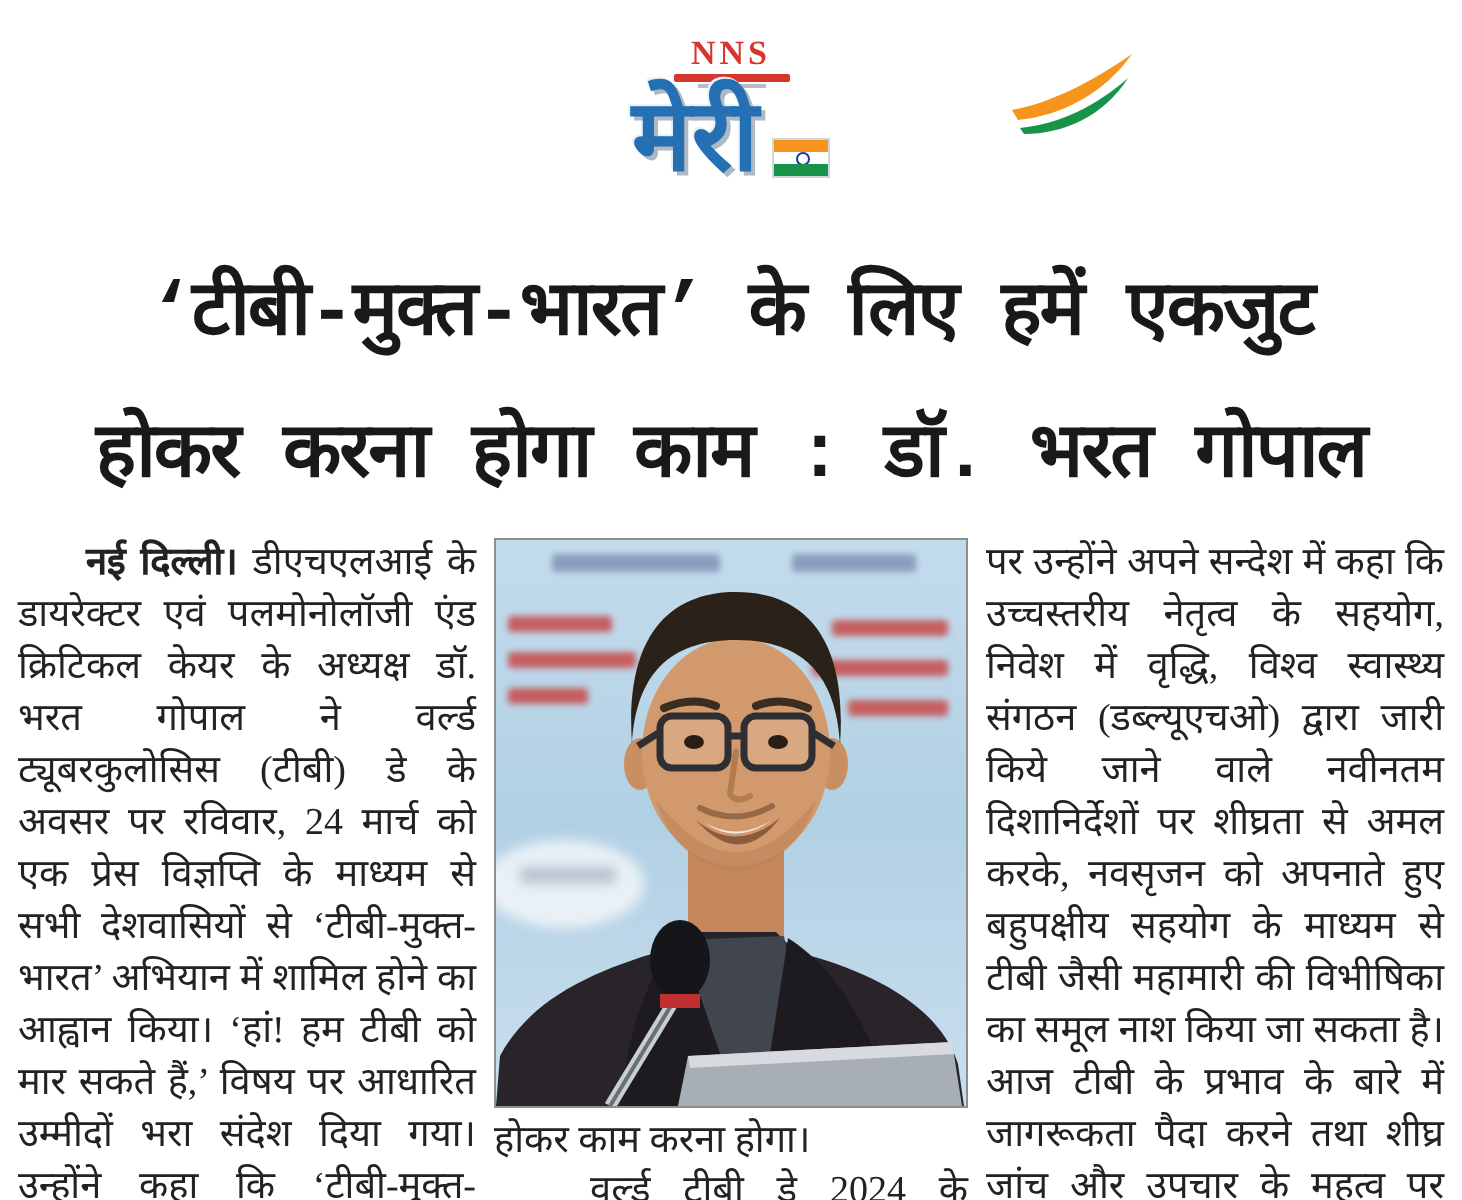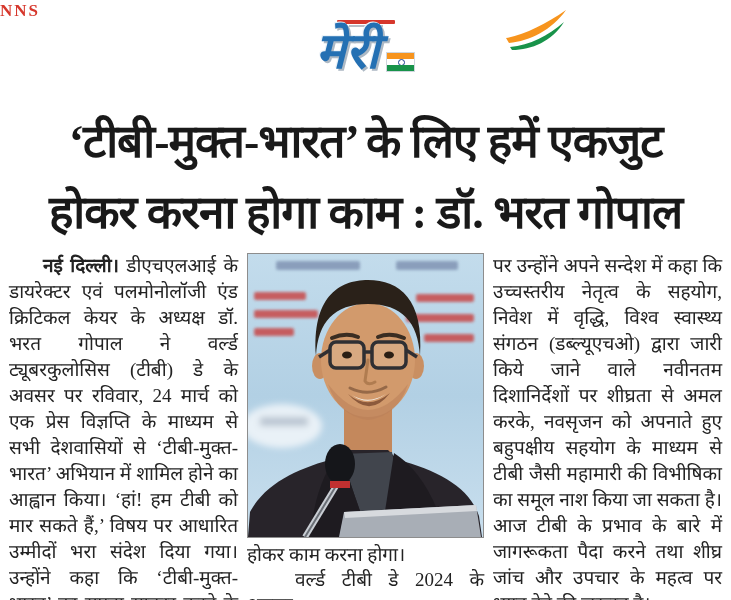"NNS" .masthead { padding-top: 2px -> 18px; text-align: left -> center }
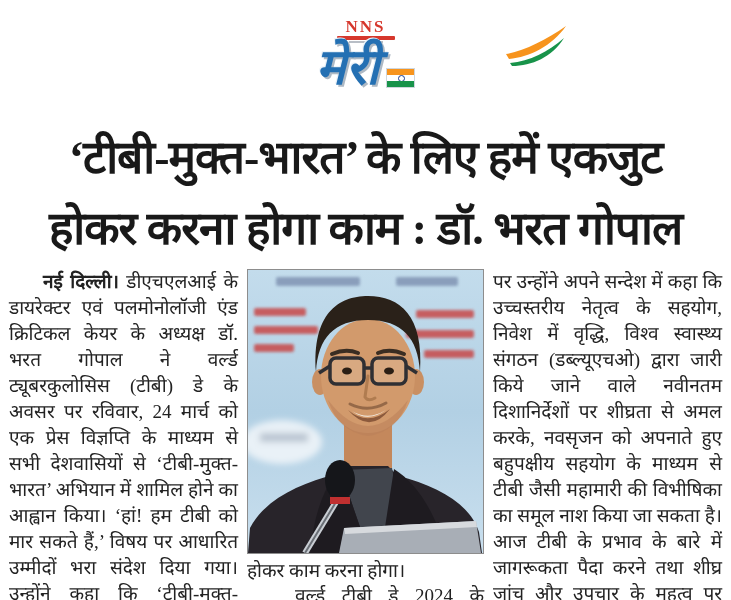"मेरी" .title-row { font-style: italic -> none }
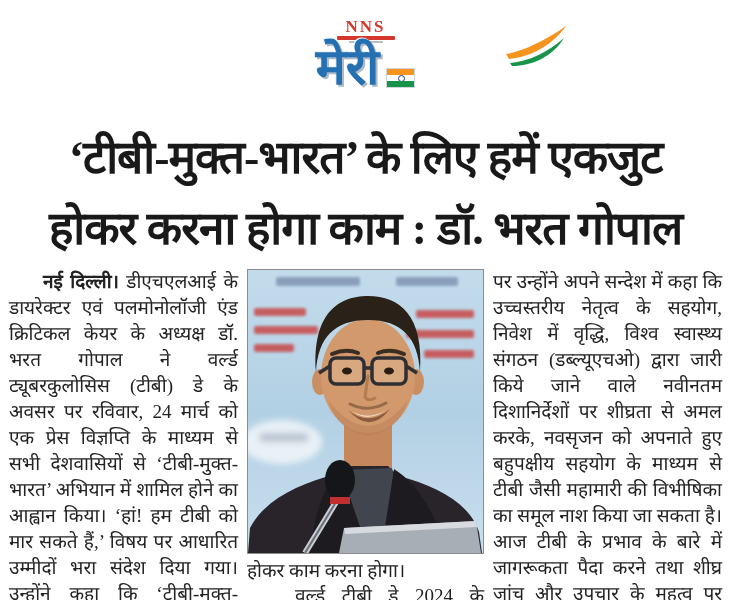"‘टीबी-मुक्त-भारत’ के लिए हमें एकजुट" .headline { font-family: Liberation Serif, serif -> Liberation Mono, monospace; font-size: 46px -> 38px }
